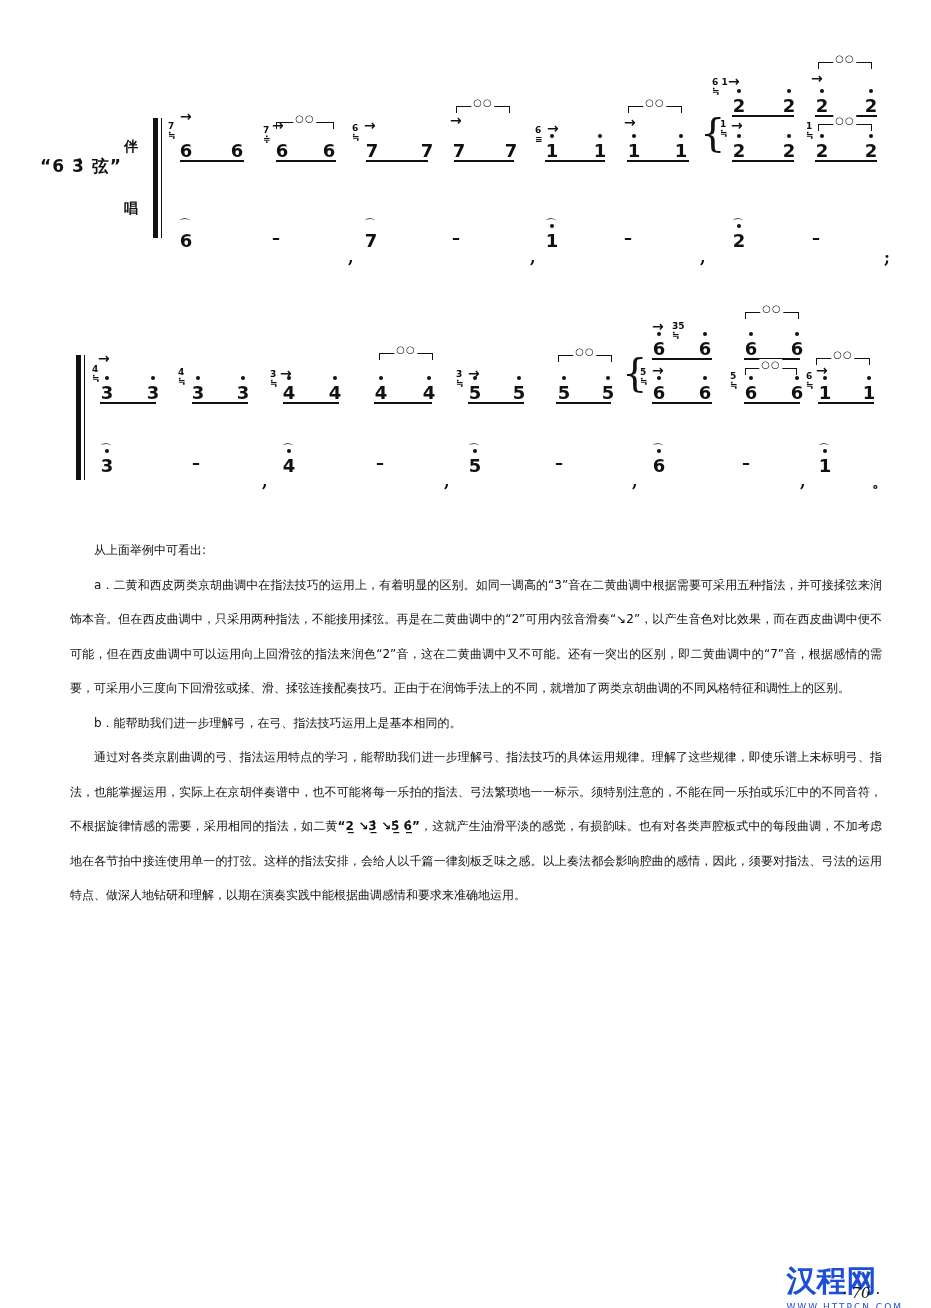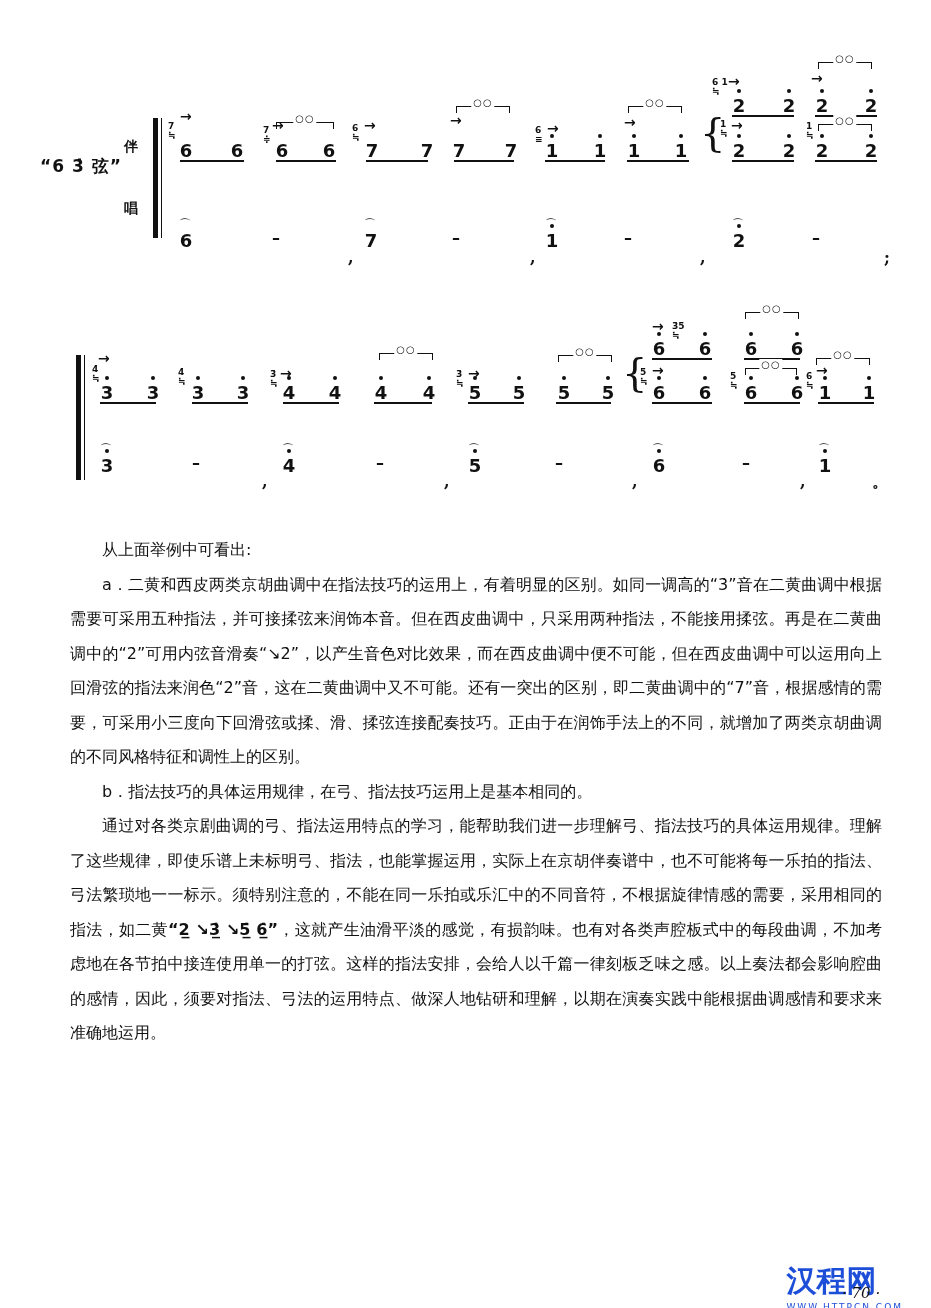"从上面举例中可看出:" .para { font-size: 16px -> 12px }
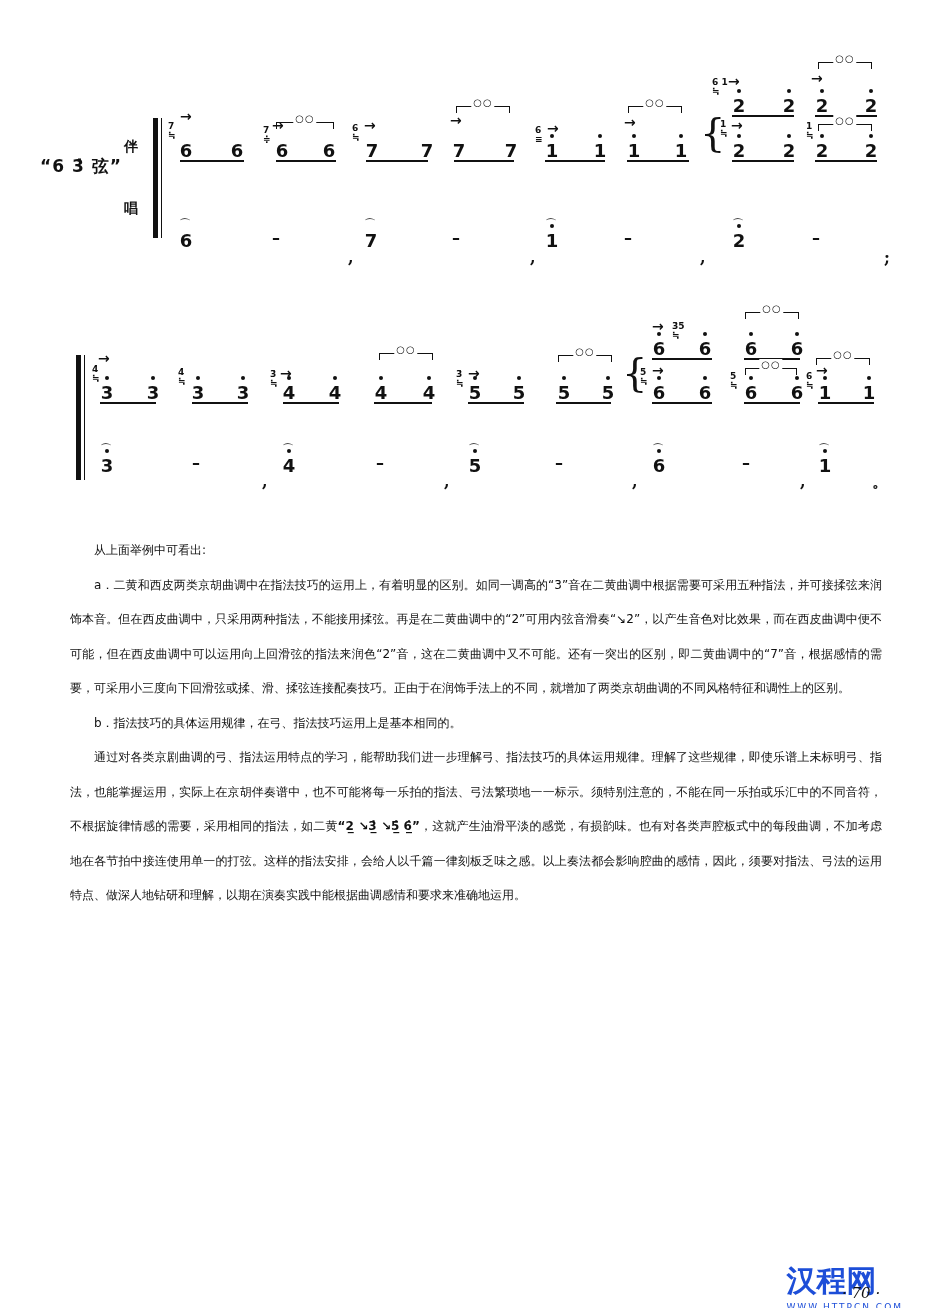"b．指法技巧的具体运用规律，在弓、指法技巧运用上是基本相同的。" p.indent { text: 指法技巧的具体运用规律 -> 能帮助我们进一步理解弓 }
